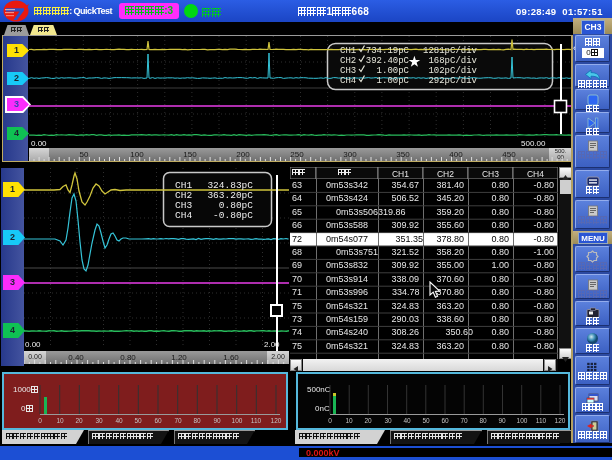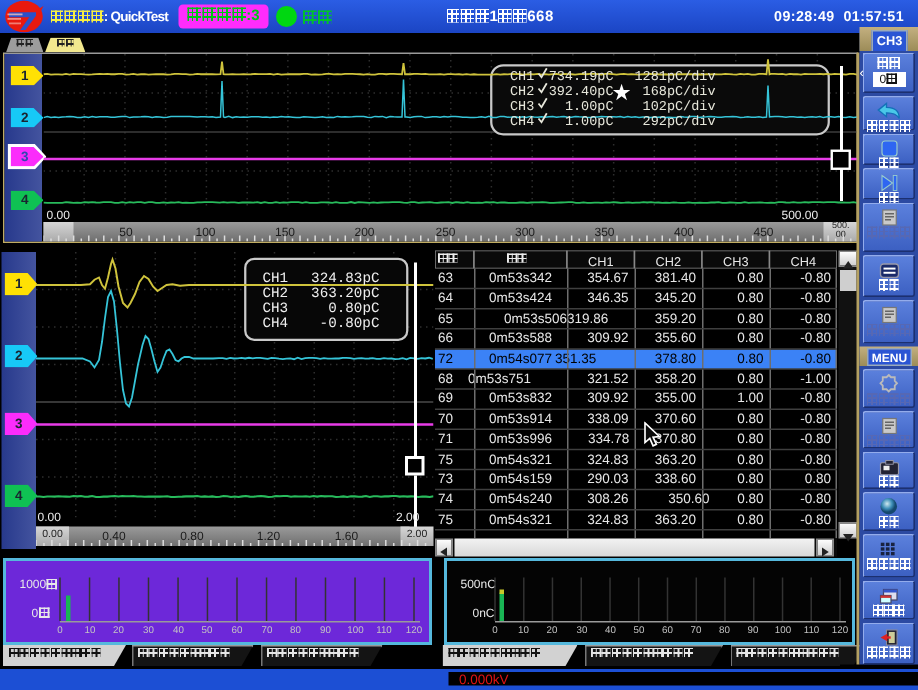"346.35" span.a { text: 346.35 -> 506.52 }
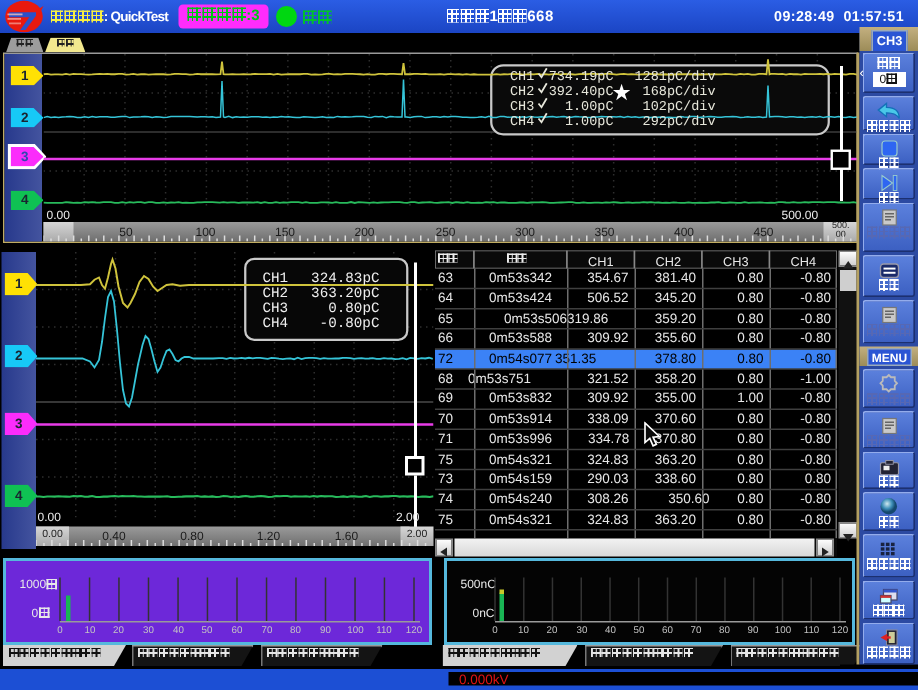"72" div.a { background: #3b82f6 -> #ffffff }
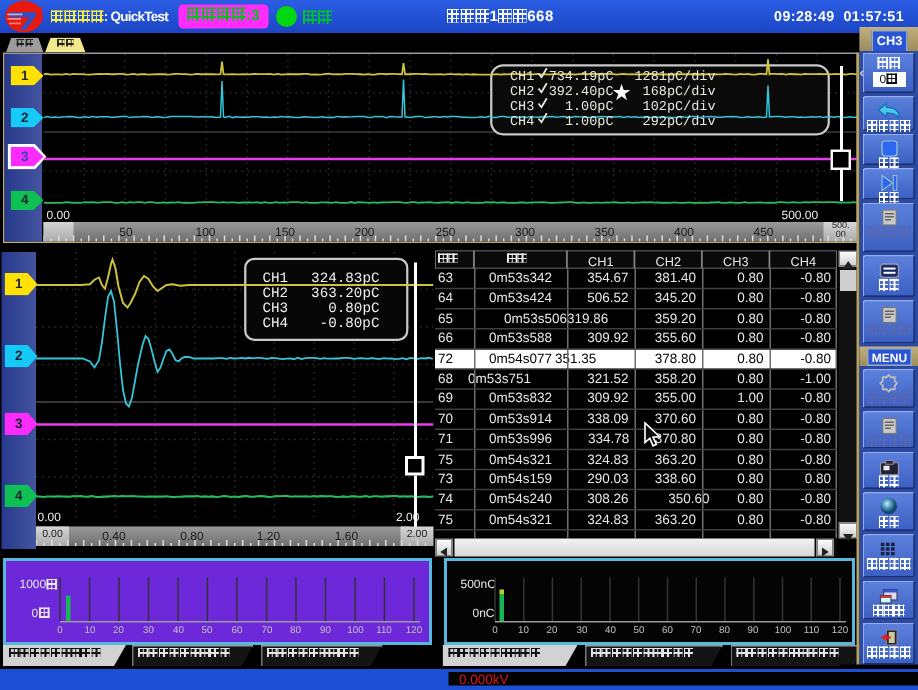"351.35" span.a { left: 80px -> 92px; text-align: left -> right }
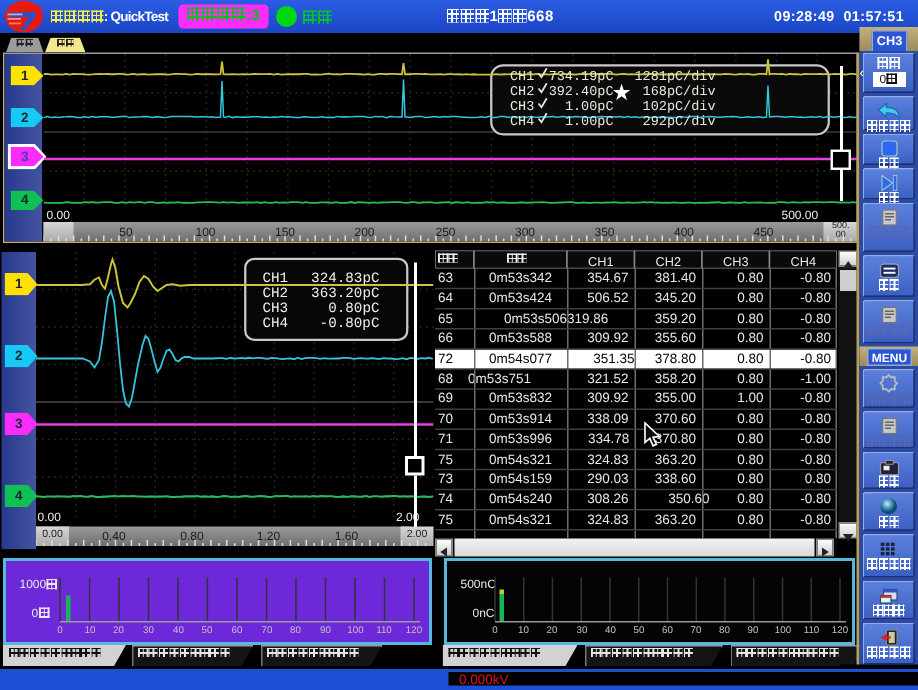"0m53s751" span.a { left: 12px -> 26px; text-align: center -> right }
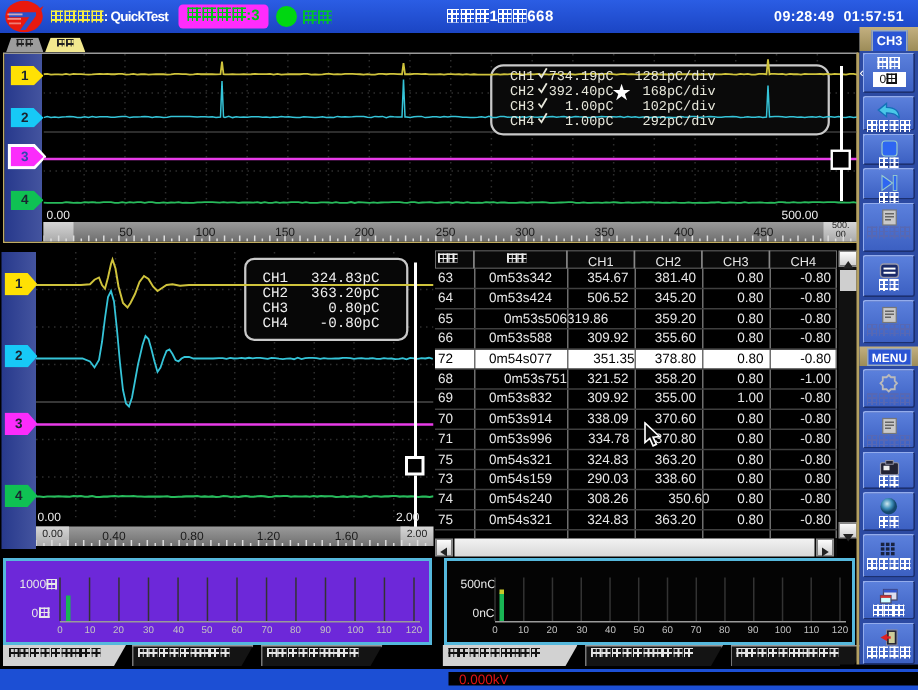"1000" div.a { background: #6d28d9 -> #7f1d1d }
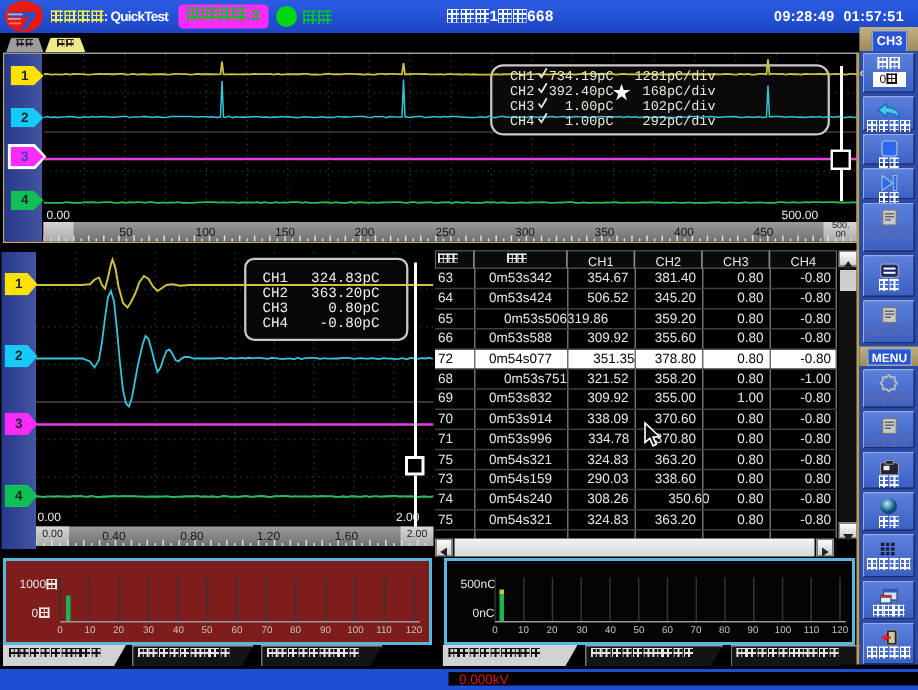"0.000kV" div.a { font-weight: normal -> bold }
